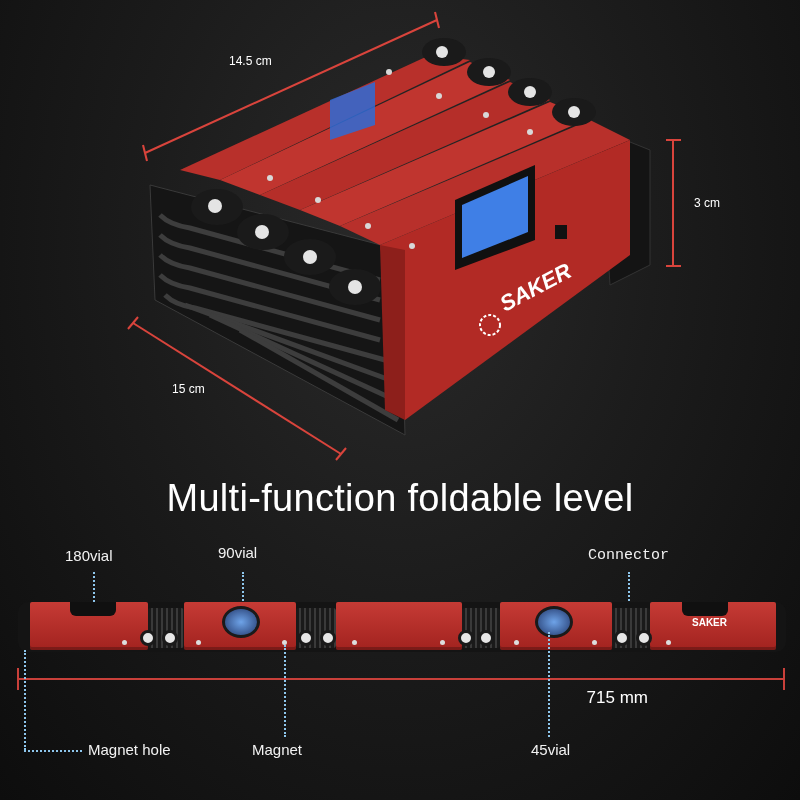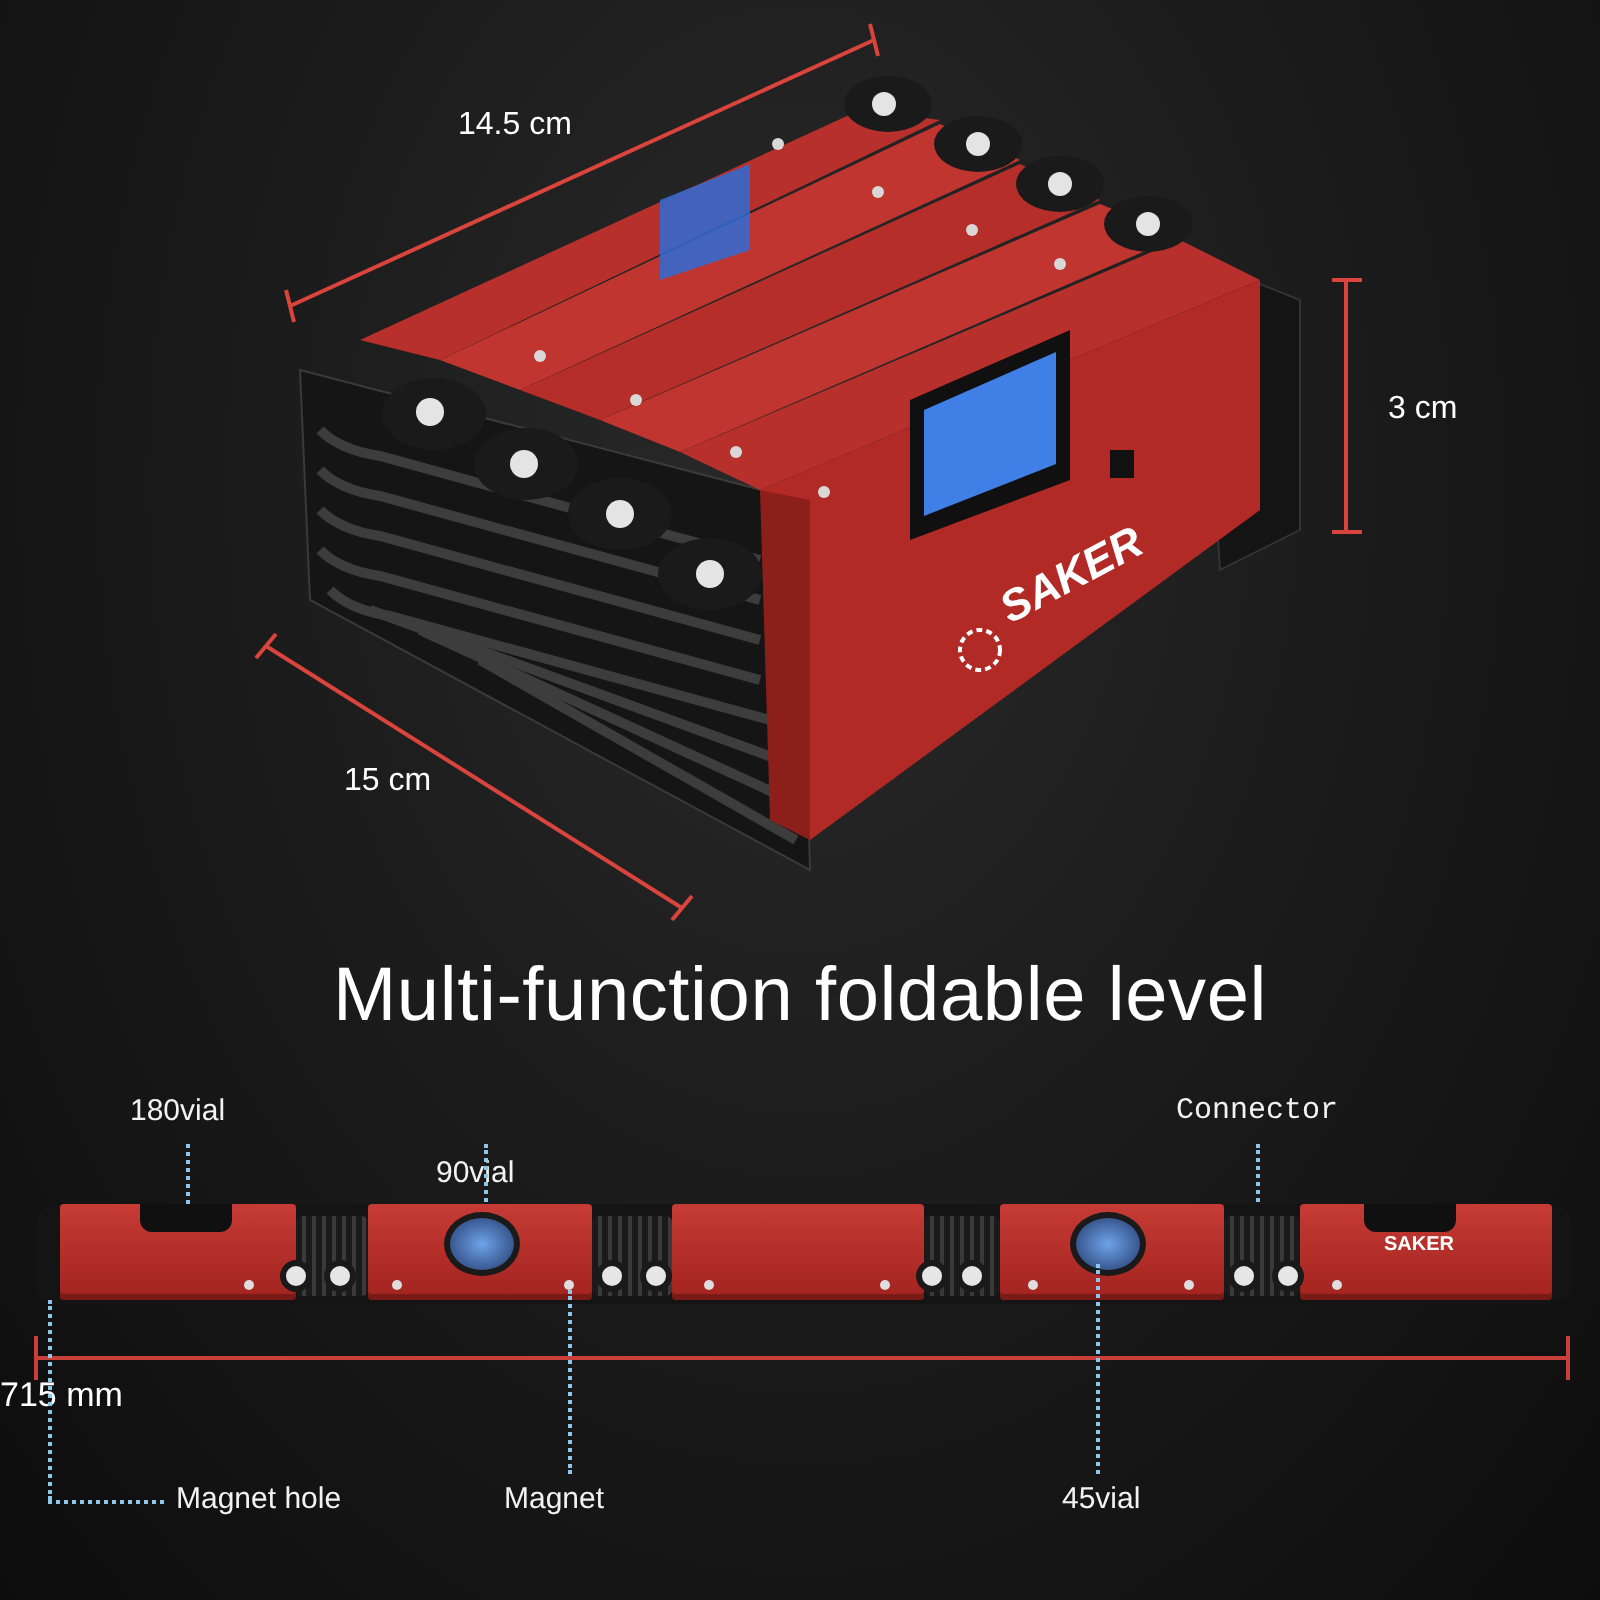"14.5 cm" .dim-label { font-size: 16px -> 12px }
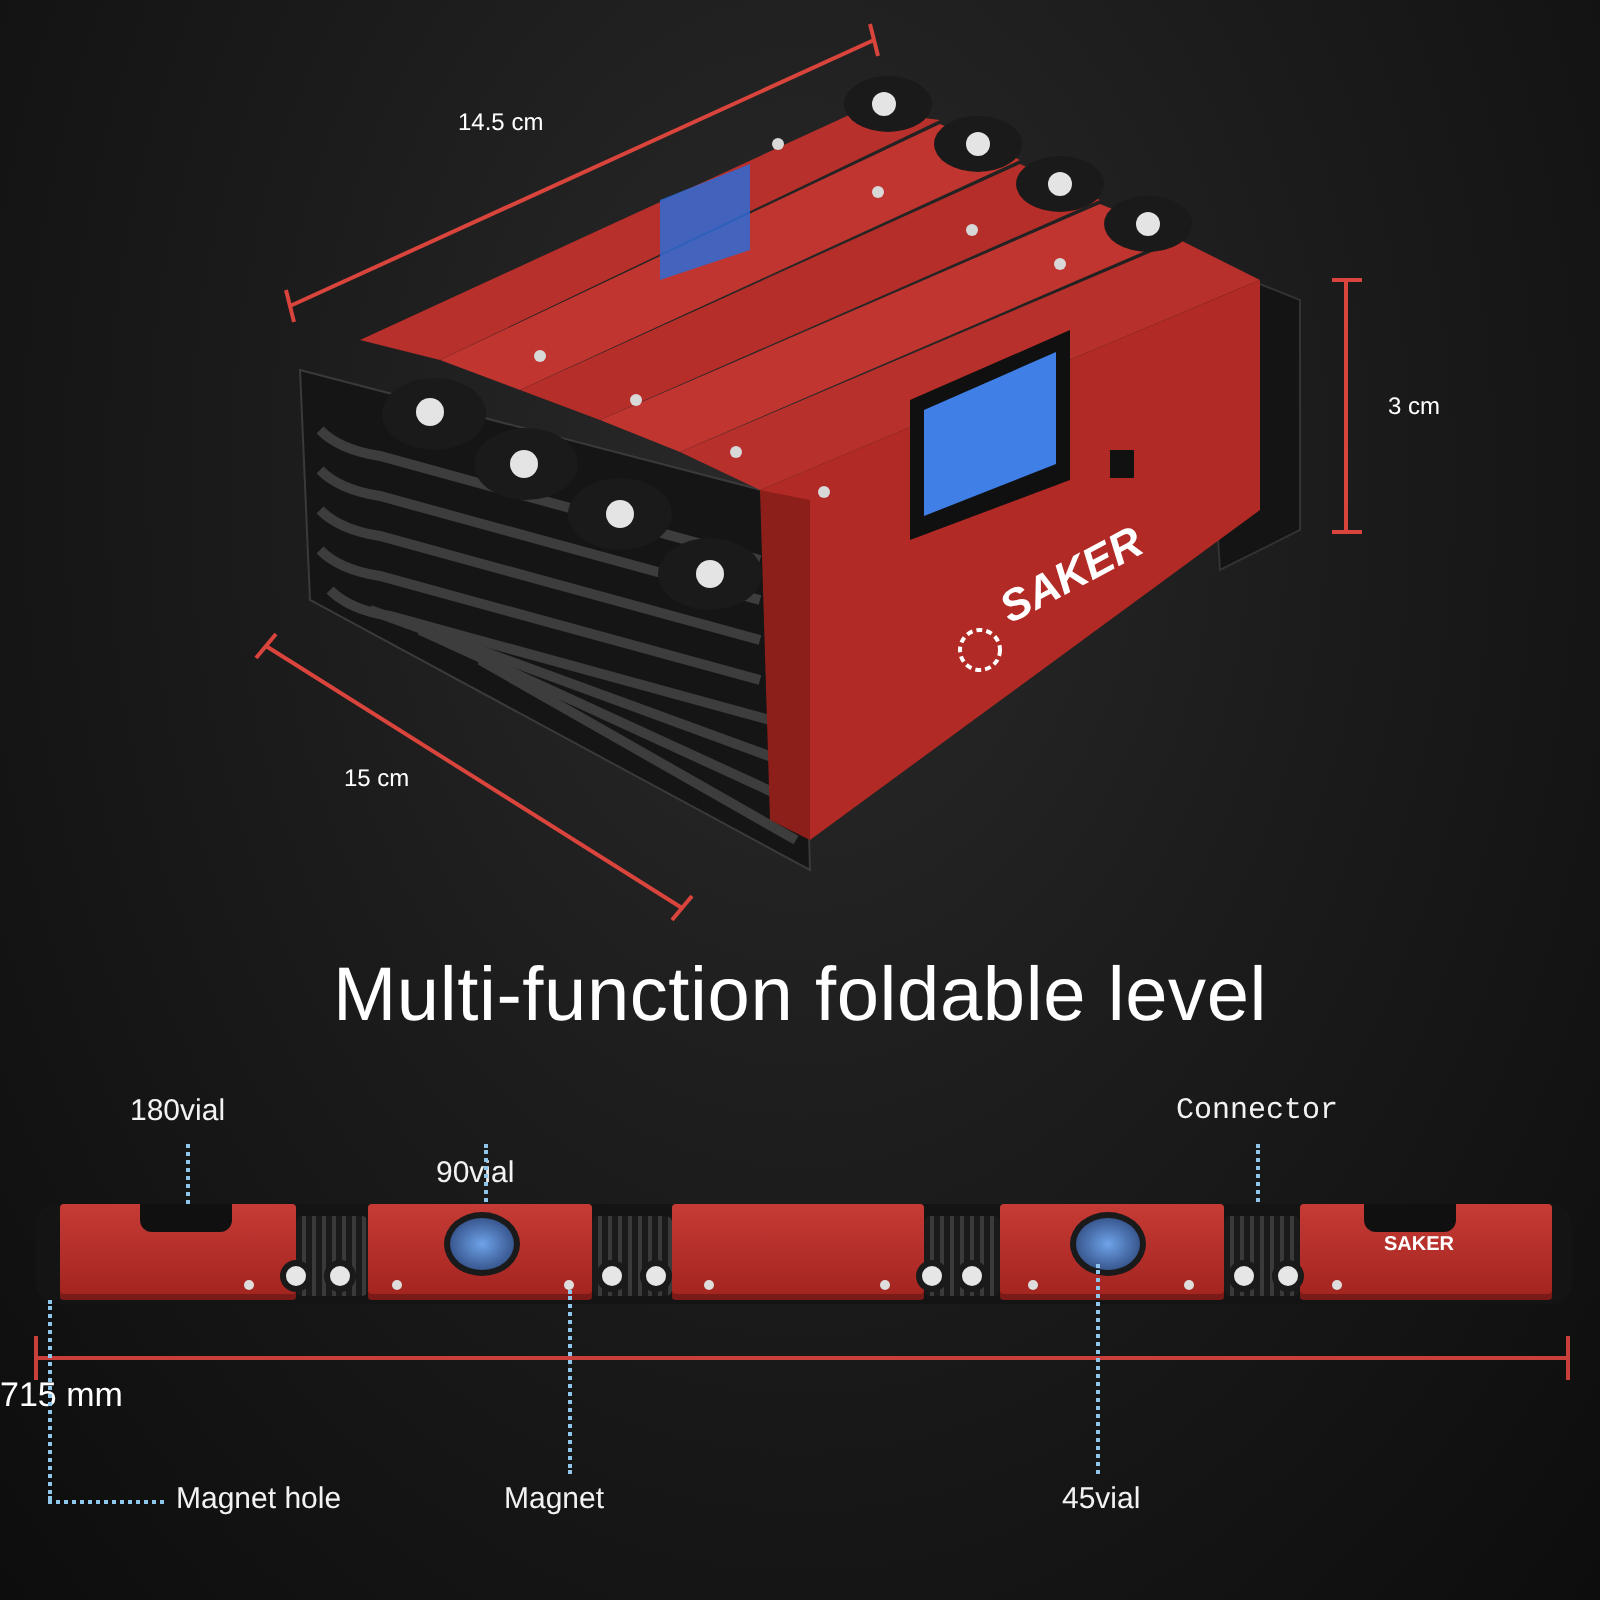"90vial" div.callout { top: 578px -> 544px }
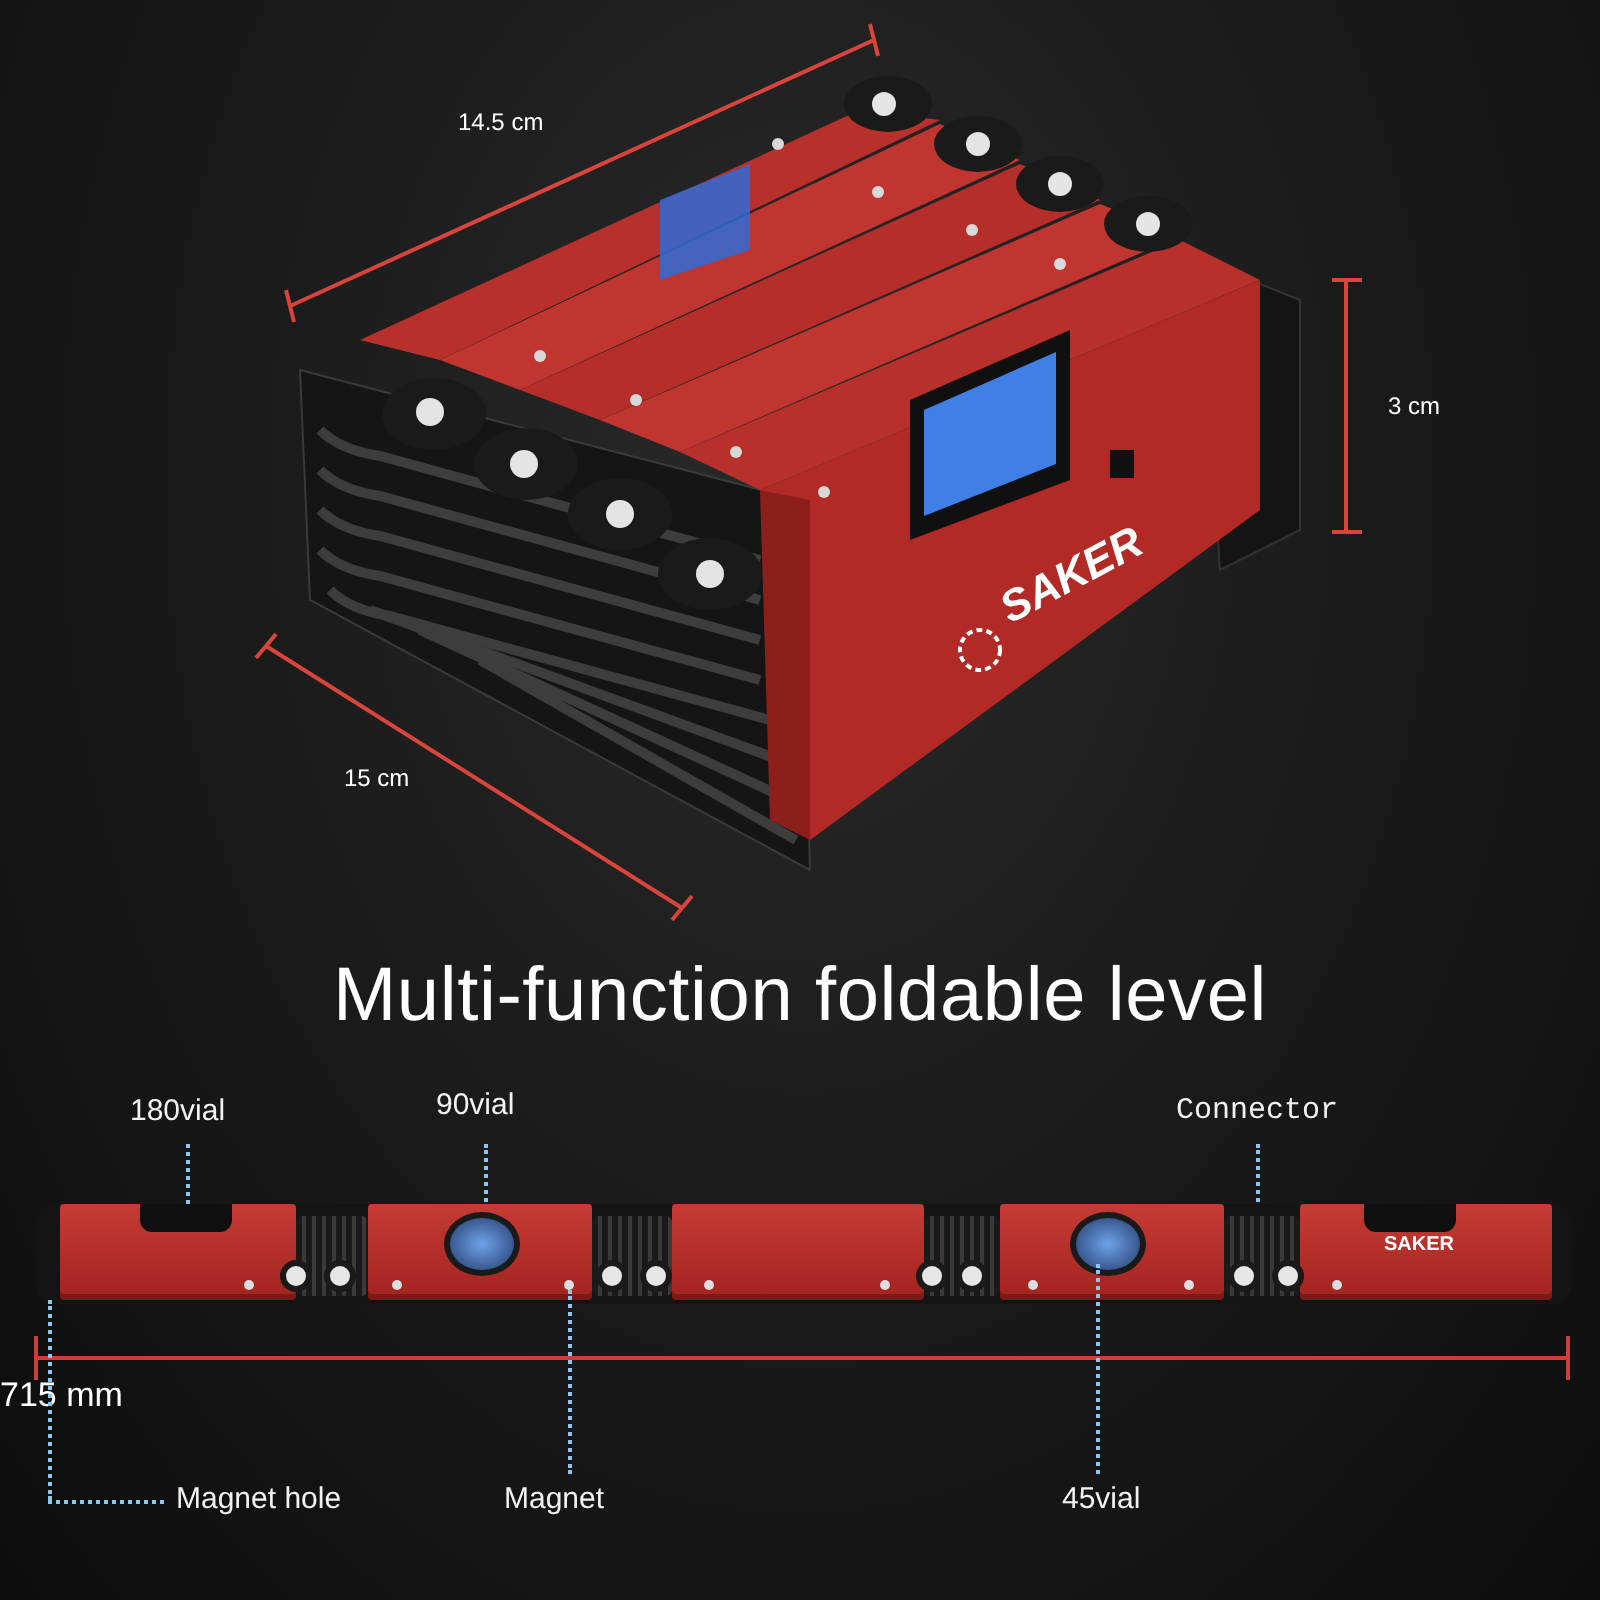"715 mm" .len-label { text-align: left -> right }
